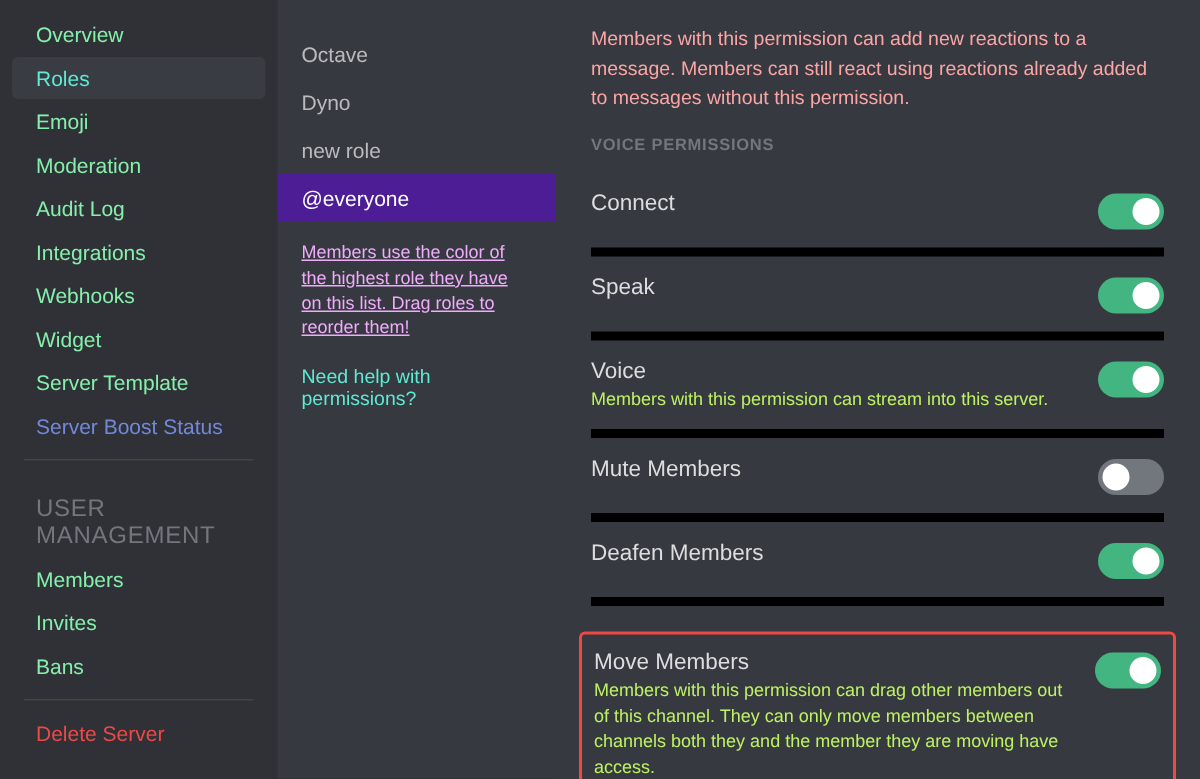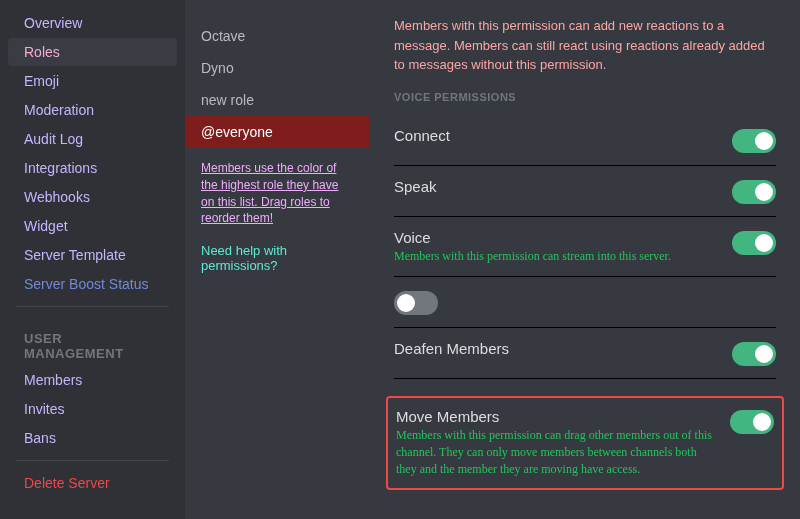"Overview" .sidebar-item { color: #c4b5fd -> #86efac }
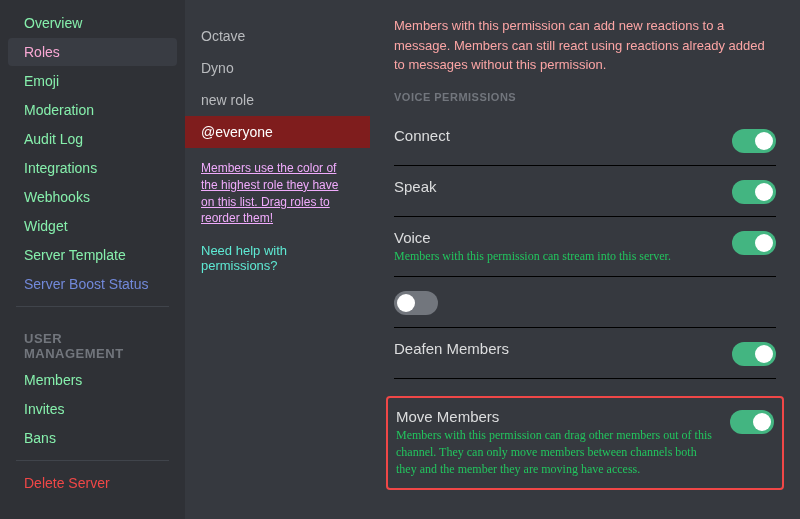"Roles" .sidebar-item.active { color: #f9a8d4 -> #5eead4 }
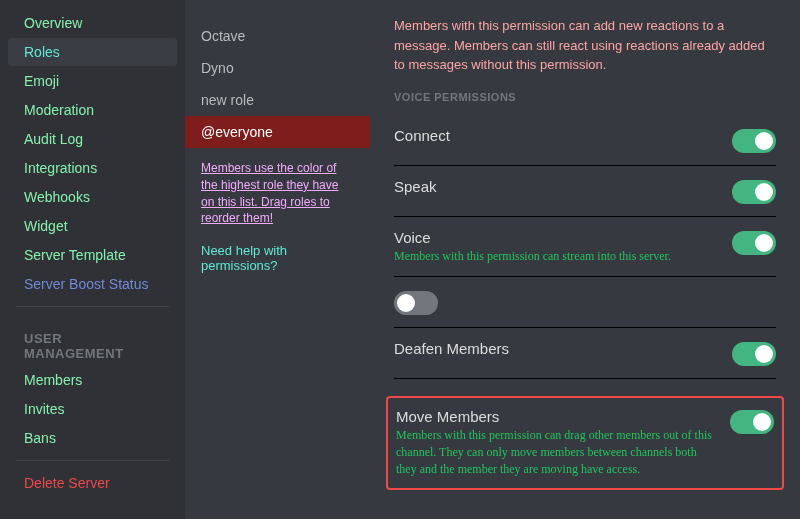"@everyone" .role-item.selected { background: #7f1d1d -> #4c1d95 }
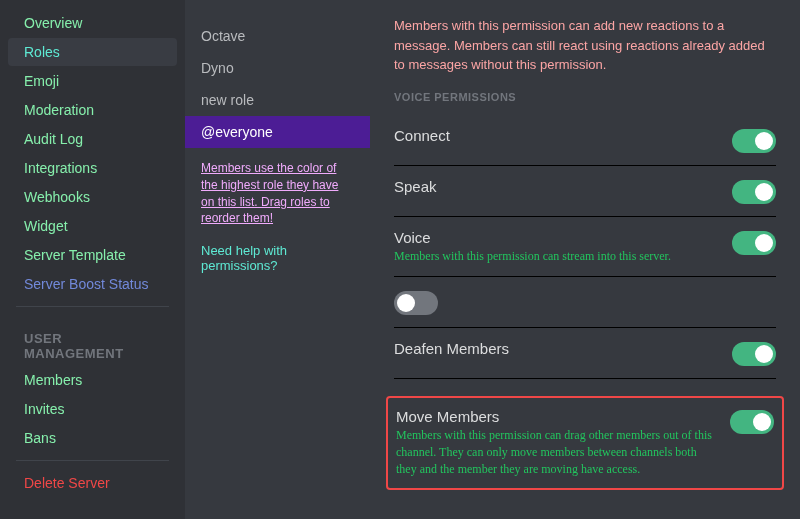"Connect" .permission-row { border-bottom: 1px solid #000000 -> 6px solid #000000 }
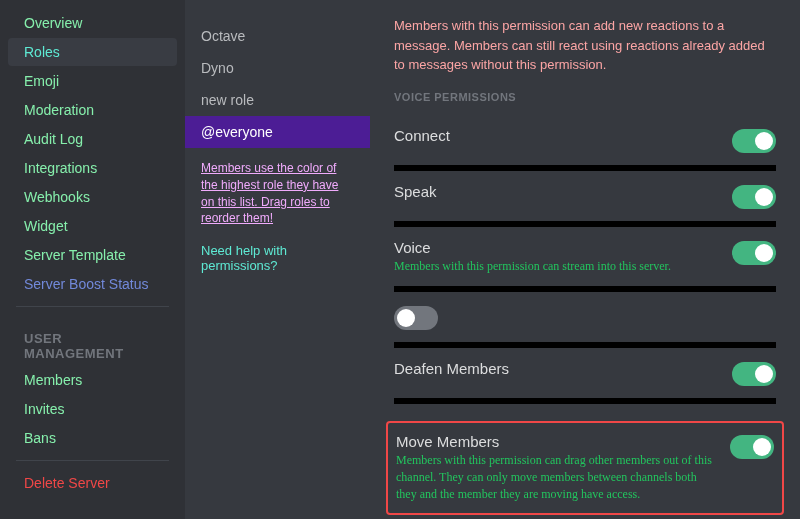"Members with this permission can stream" .permission-desc { color: #22c55e -> #bef264; font-family: Liberation Serif, serif -> none }
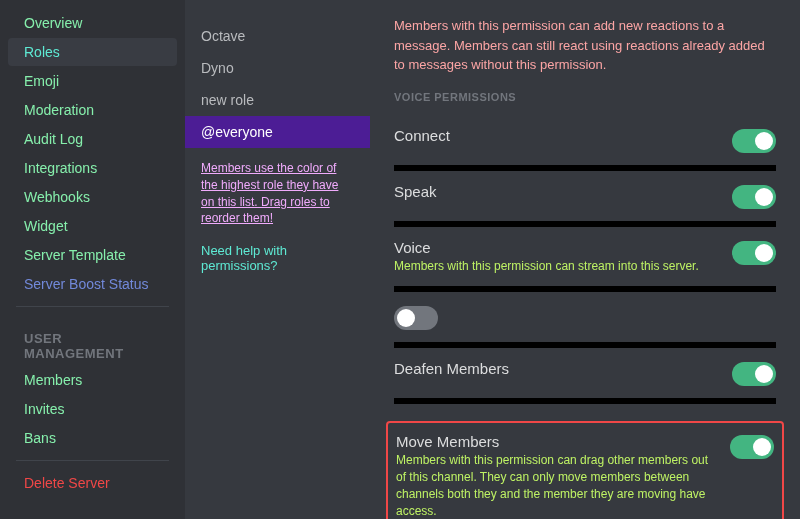"Mute Members" div.permission-info { html: none -> <div> <div>Mute Members</div> </div> }
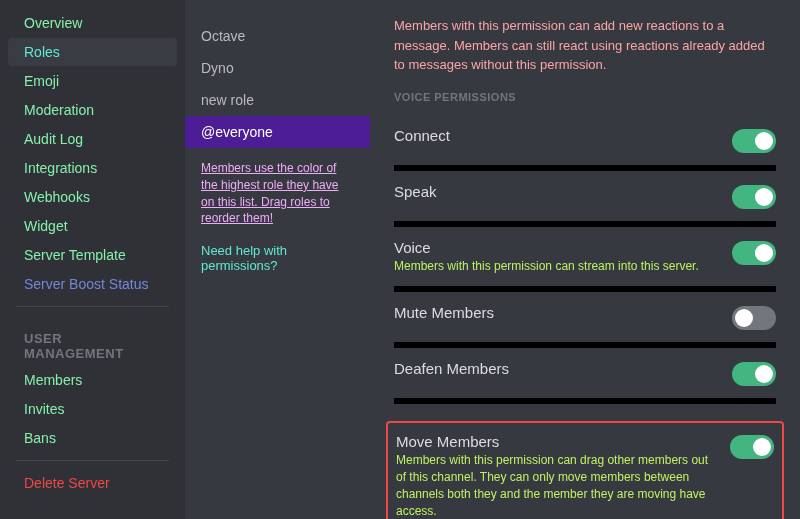"USER MANAGEMENT" .sidebar-section-label { font-size: 13px -> 16px; font-weight: 700 -> 400 }
